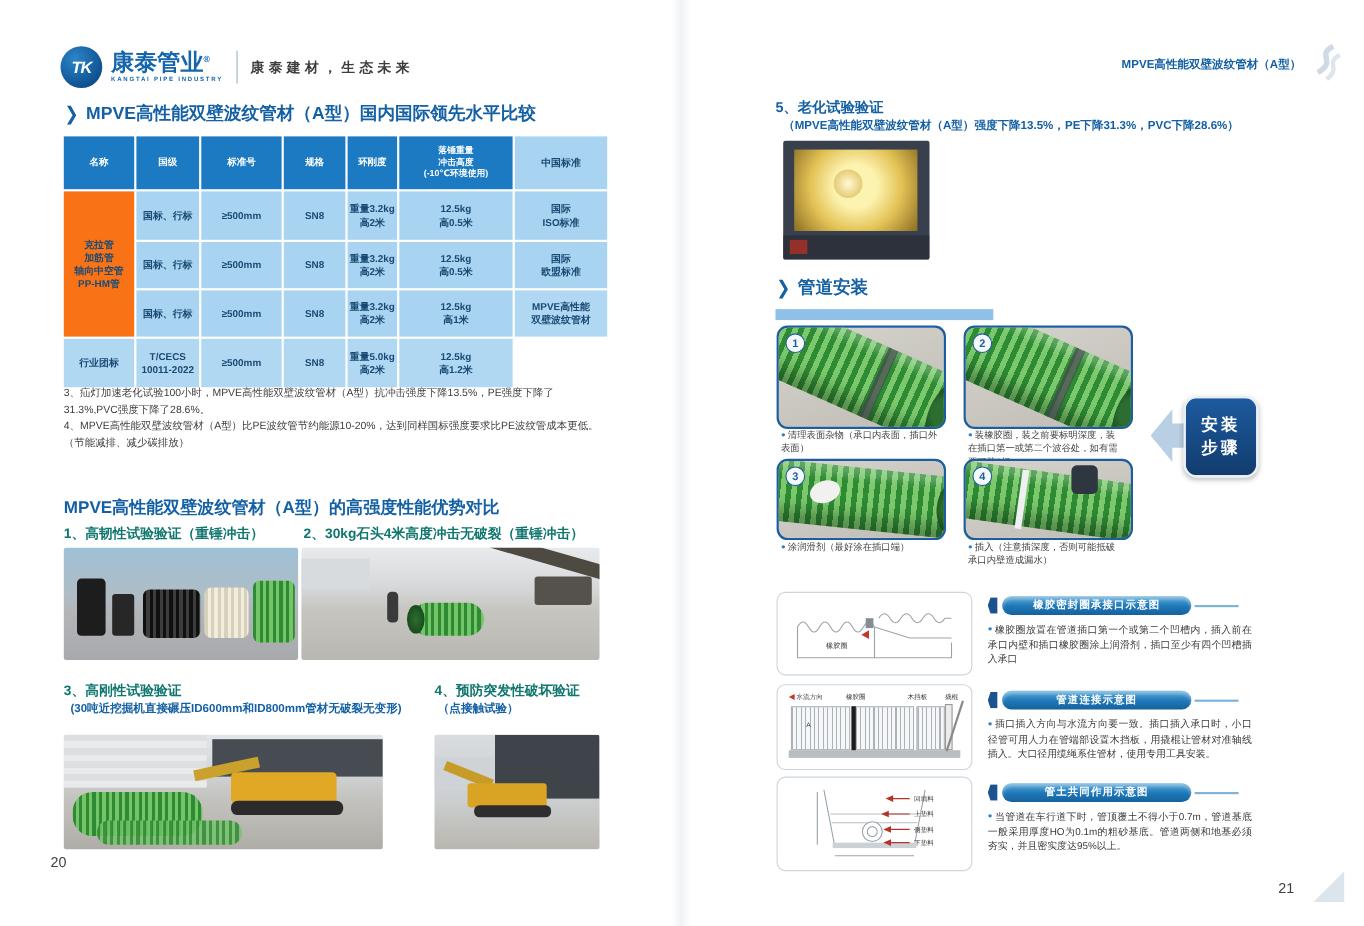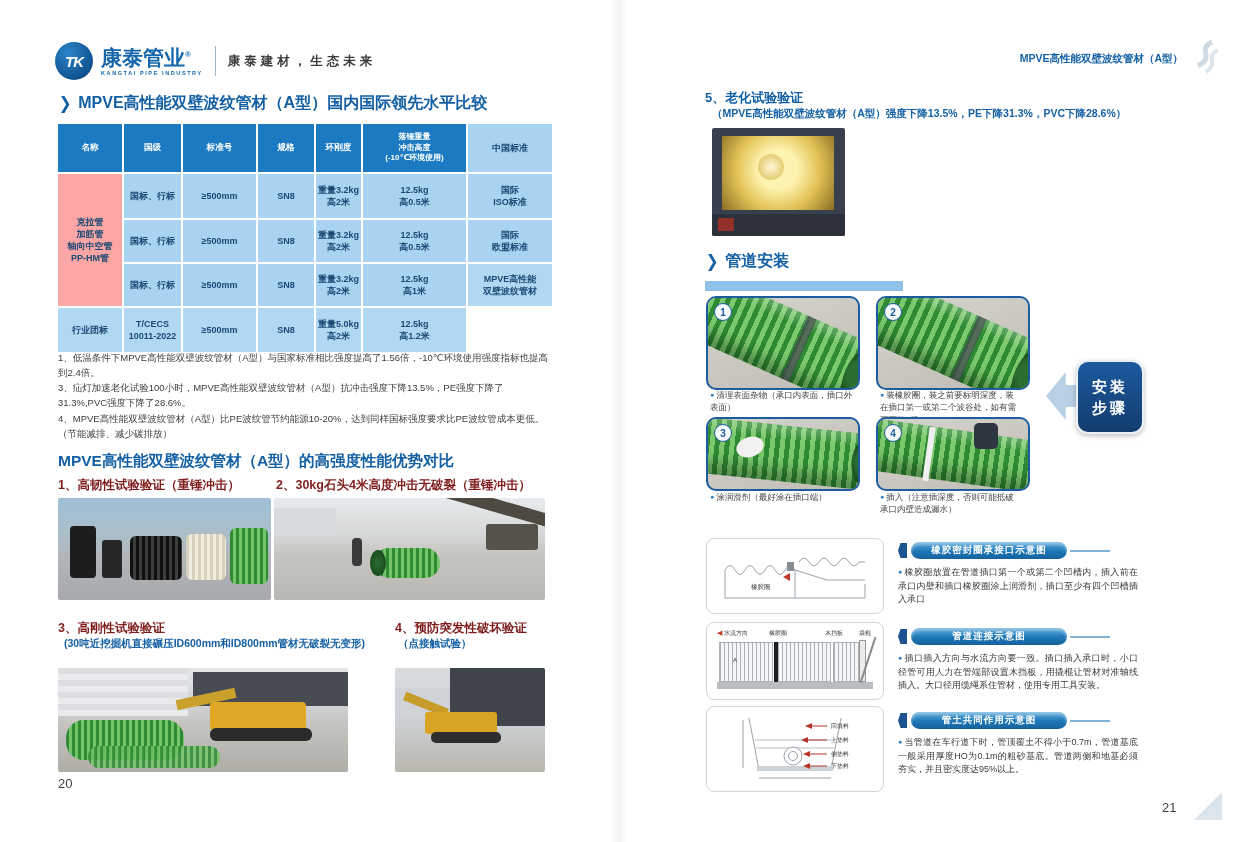"克拉管" .td-name { background: #fca5a5 -> #f97316 }
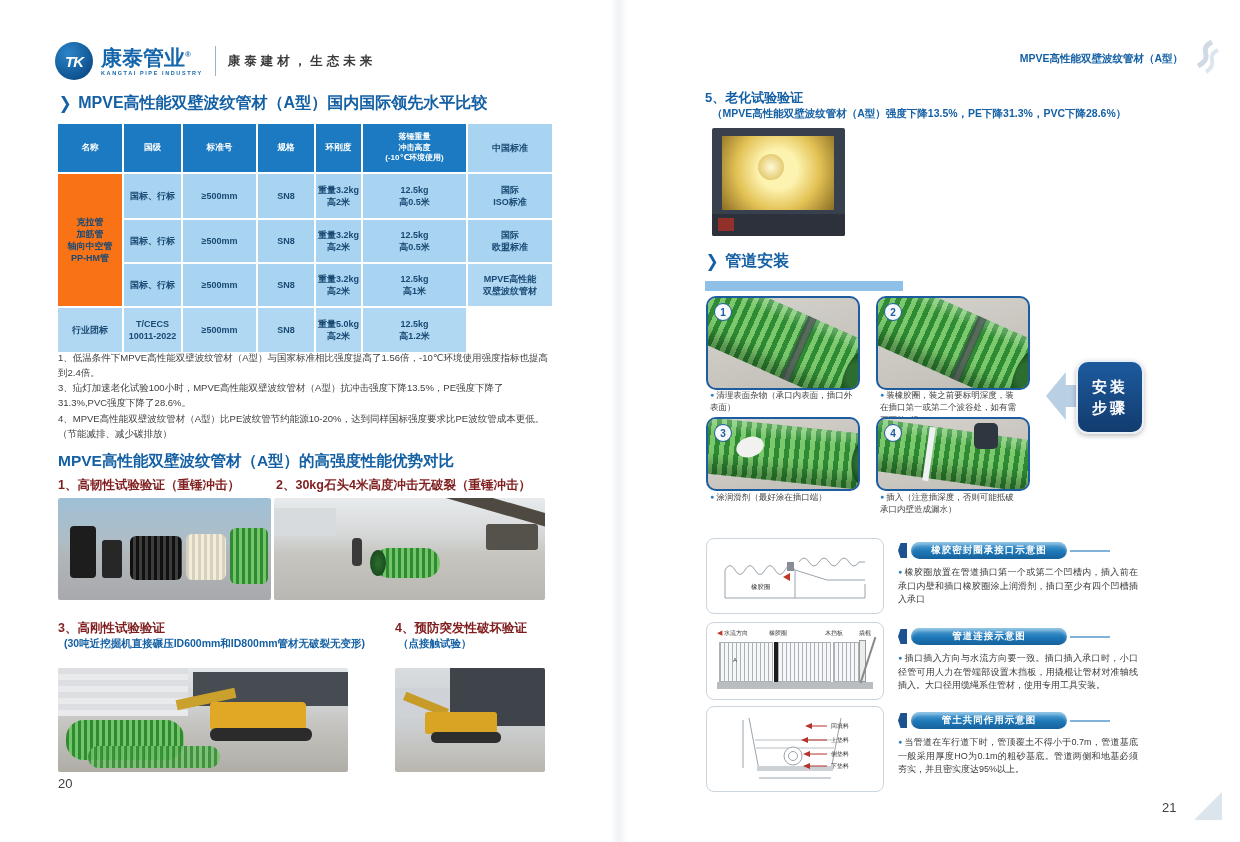"1、低温条件下MPVE高性能双壁波纹管材（A型）与国家标准相比强度提高了1.56" p { html: <p>1、低温条件下MPVE高性能双壁波纹管材（A型）与国家标准相比强度提高了1.56倍，-10℃环境使用强度指标也提高到2.4倍。</p> -> none }
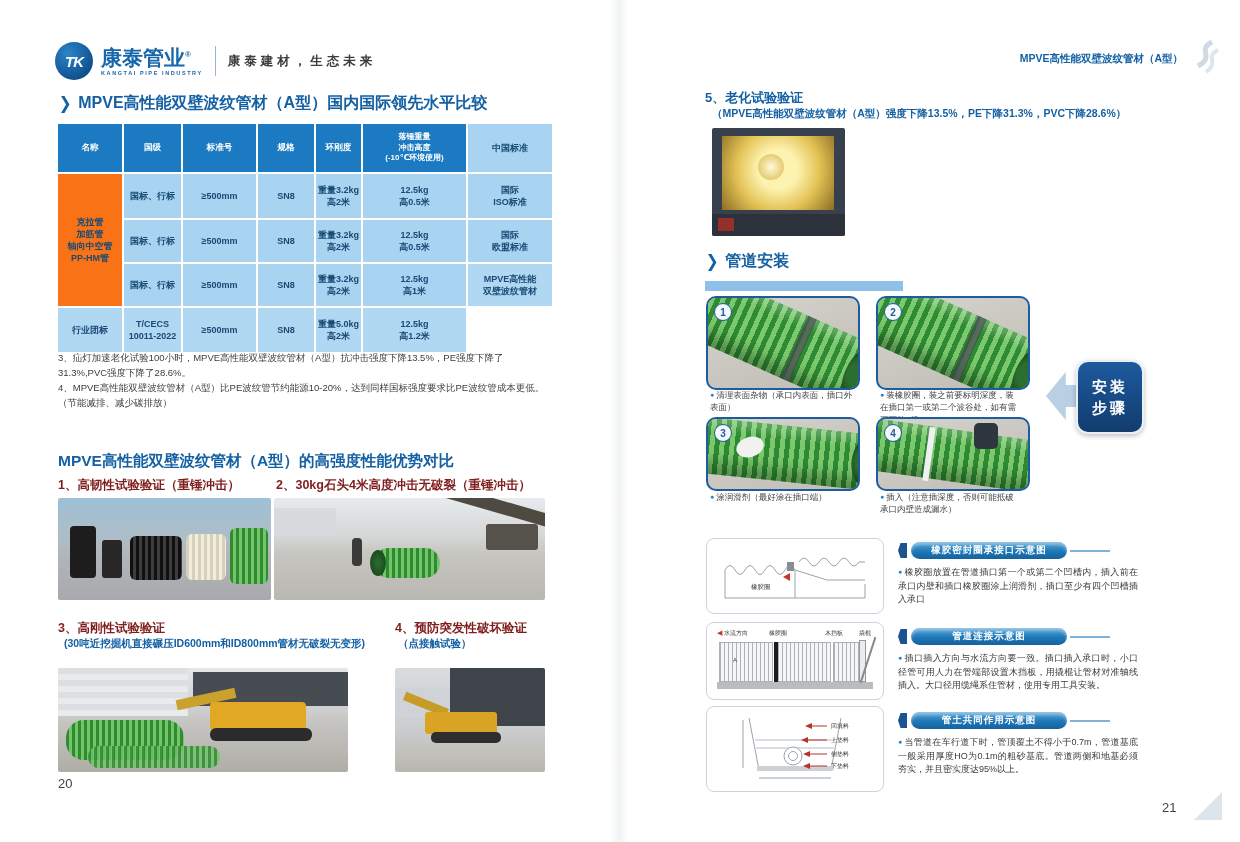"1、高韧性试验验证（重锤冲击）" .sub-item { color: #7f1d1d -> #0f766e }
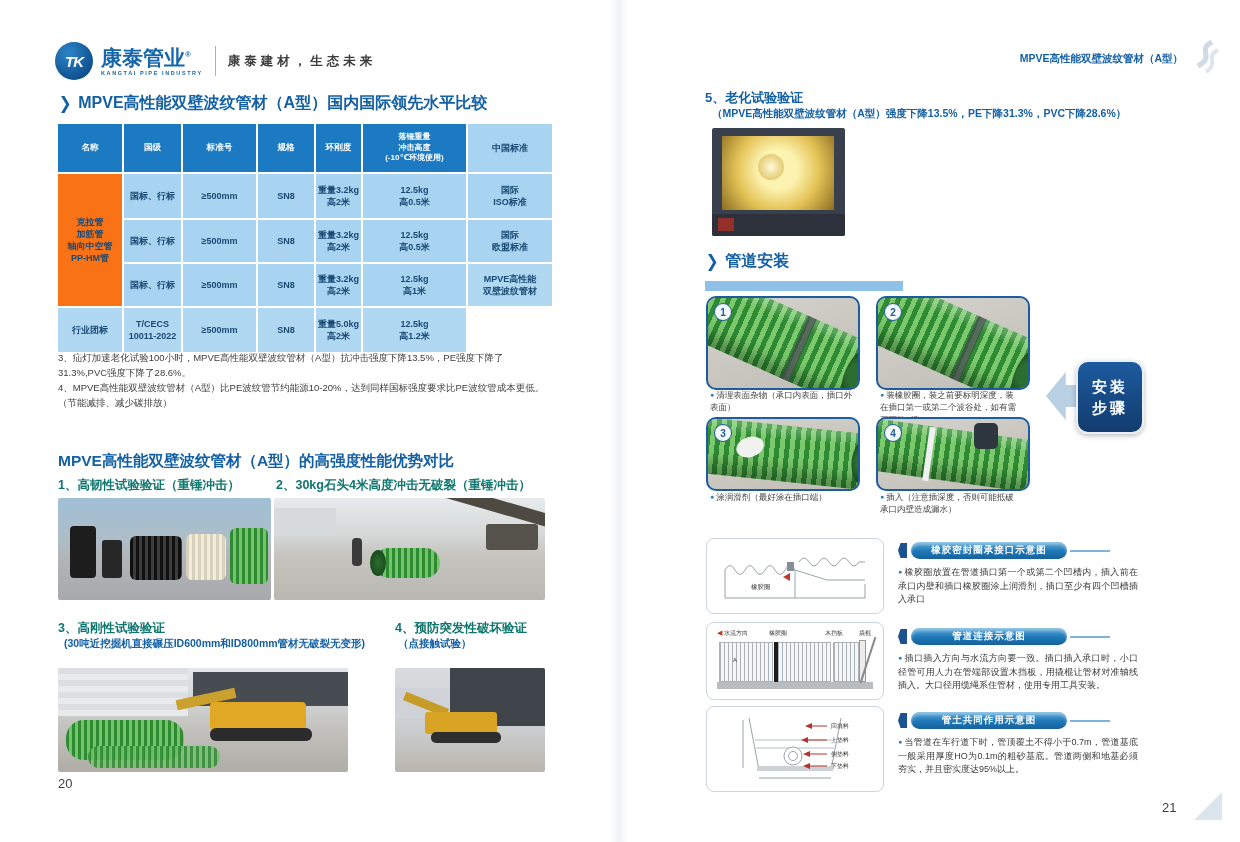"橡胶密封圈承接口示意图" .pill { width: 156px -> 172px }
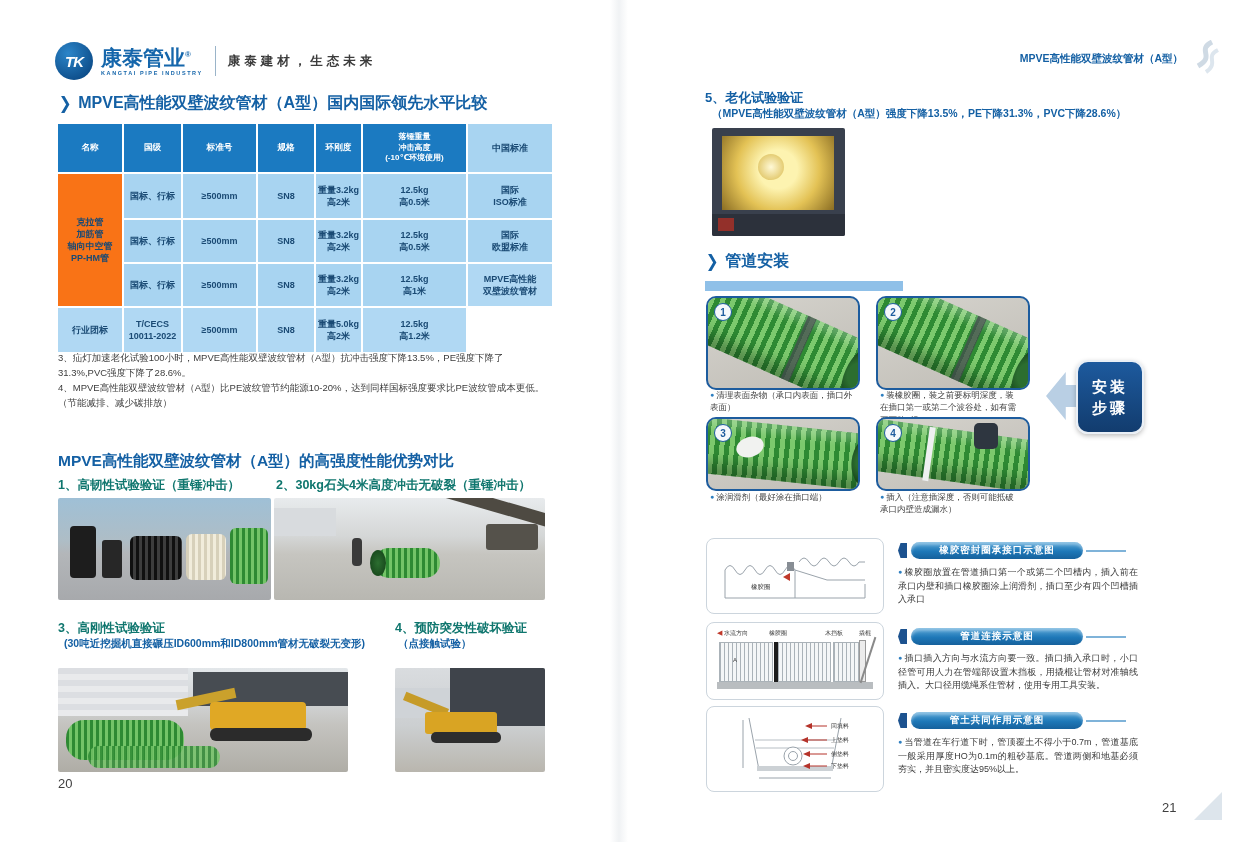"20" div.abs { left: 58px -> 46px }
